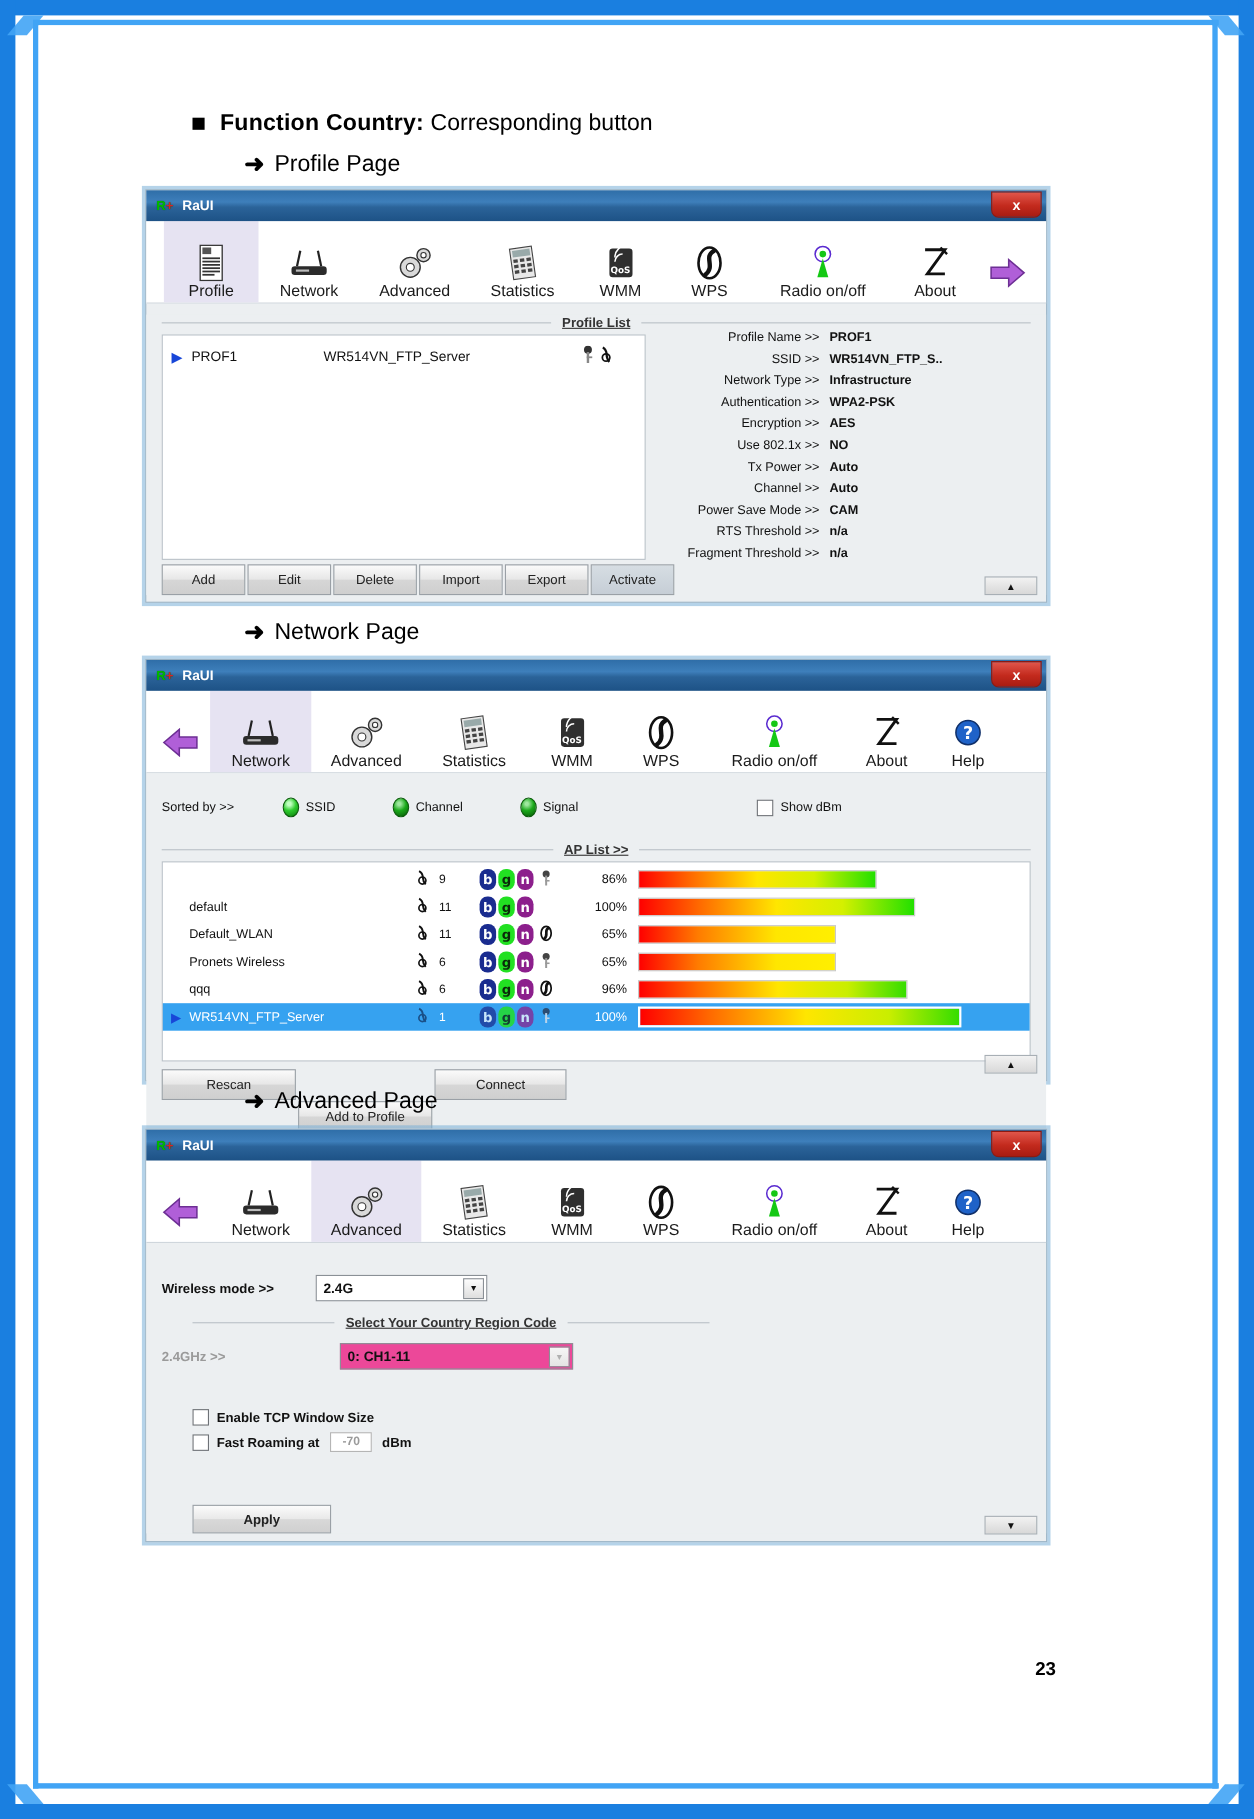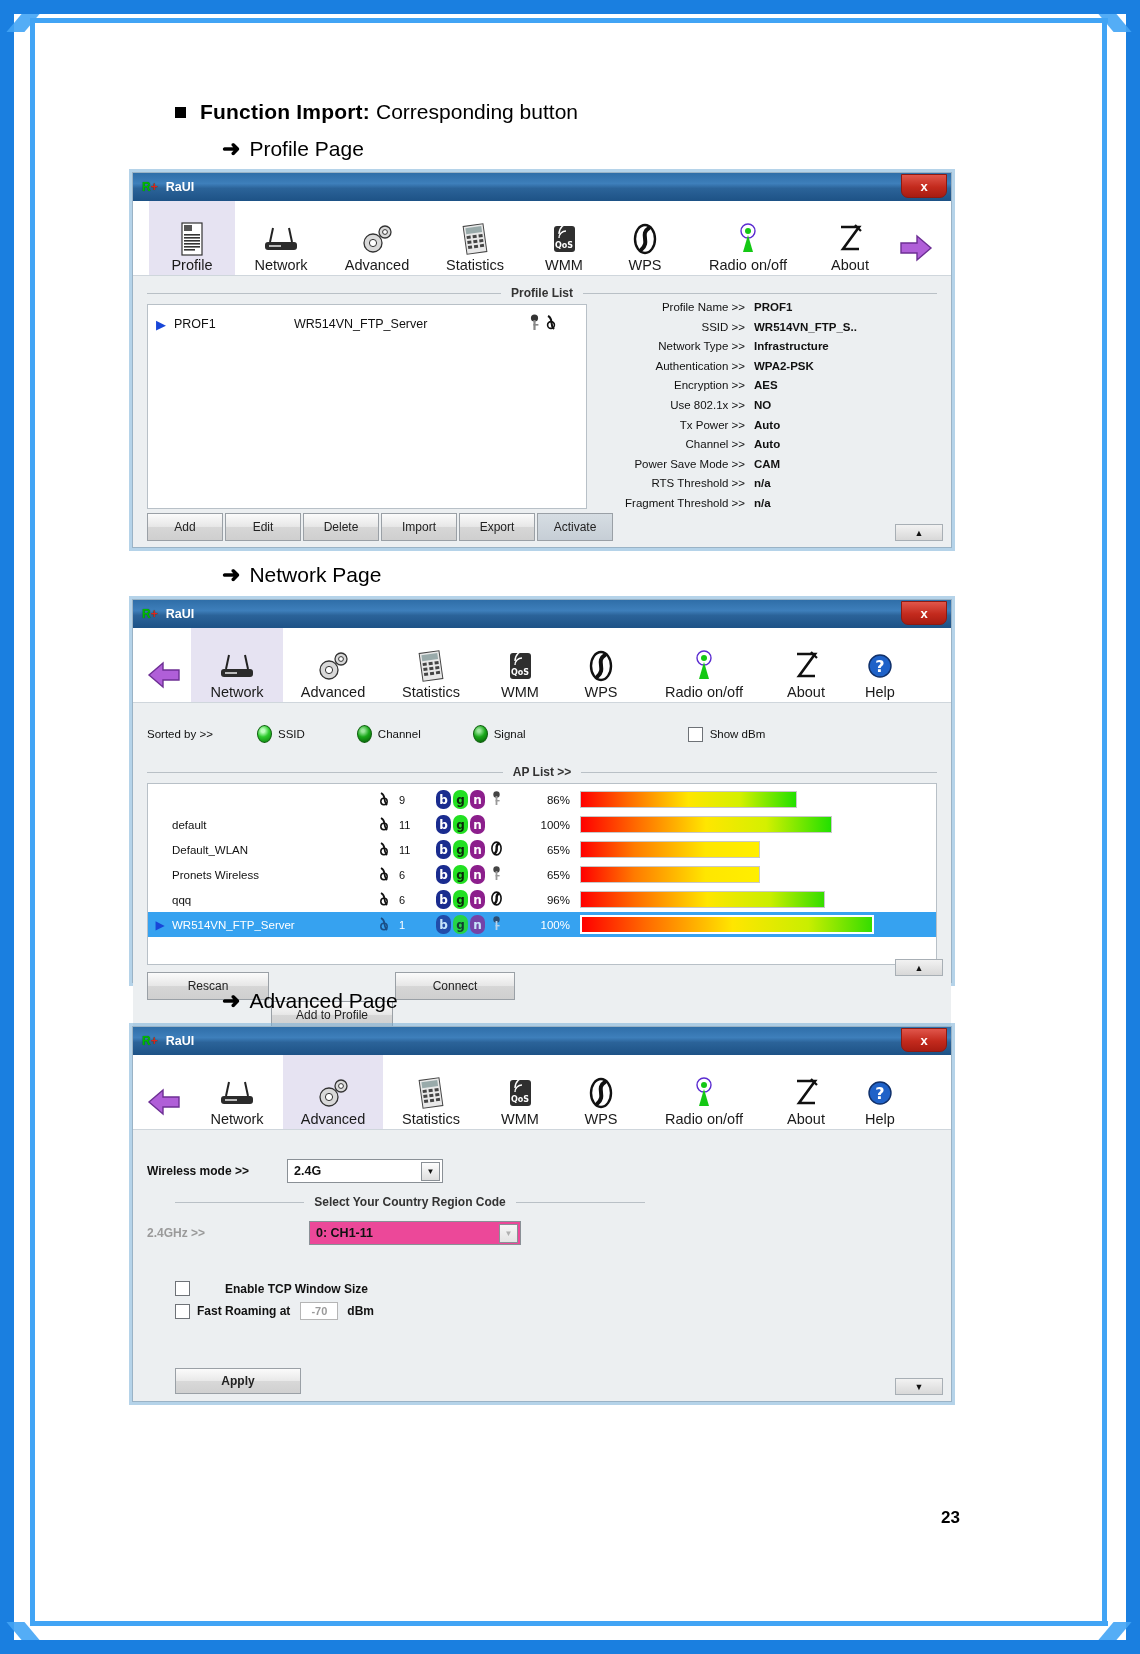"Function Import:" span.h-bold { text: Import -> Country }
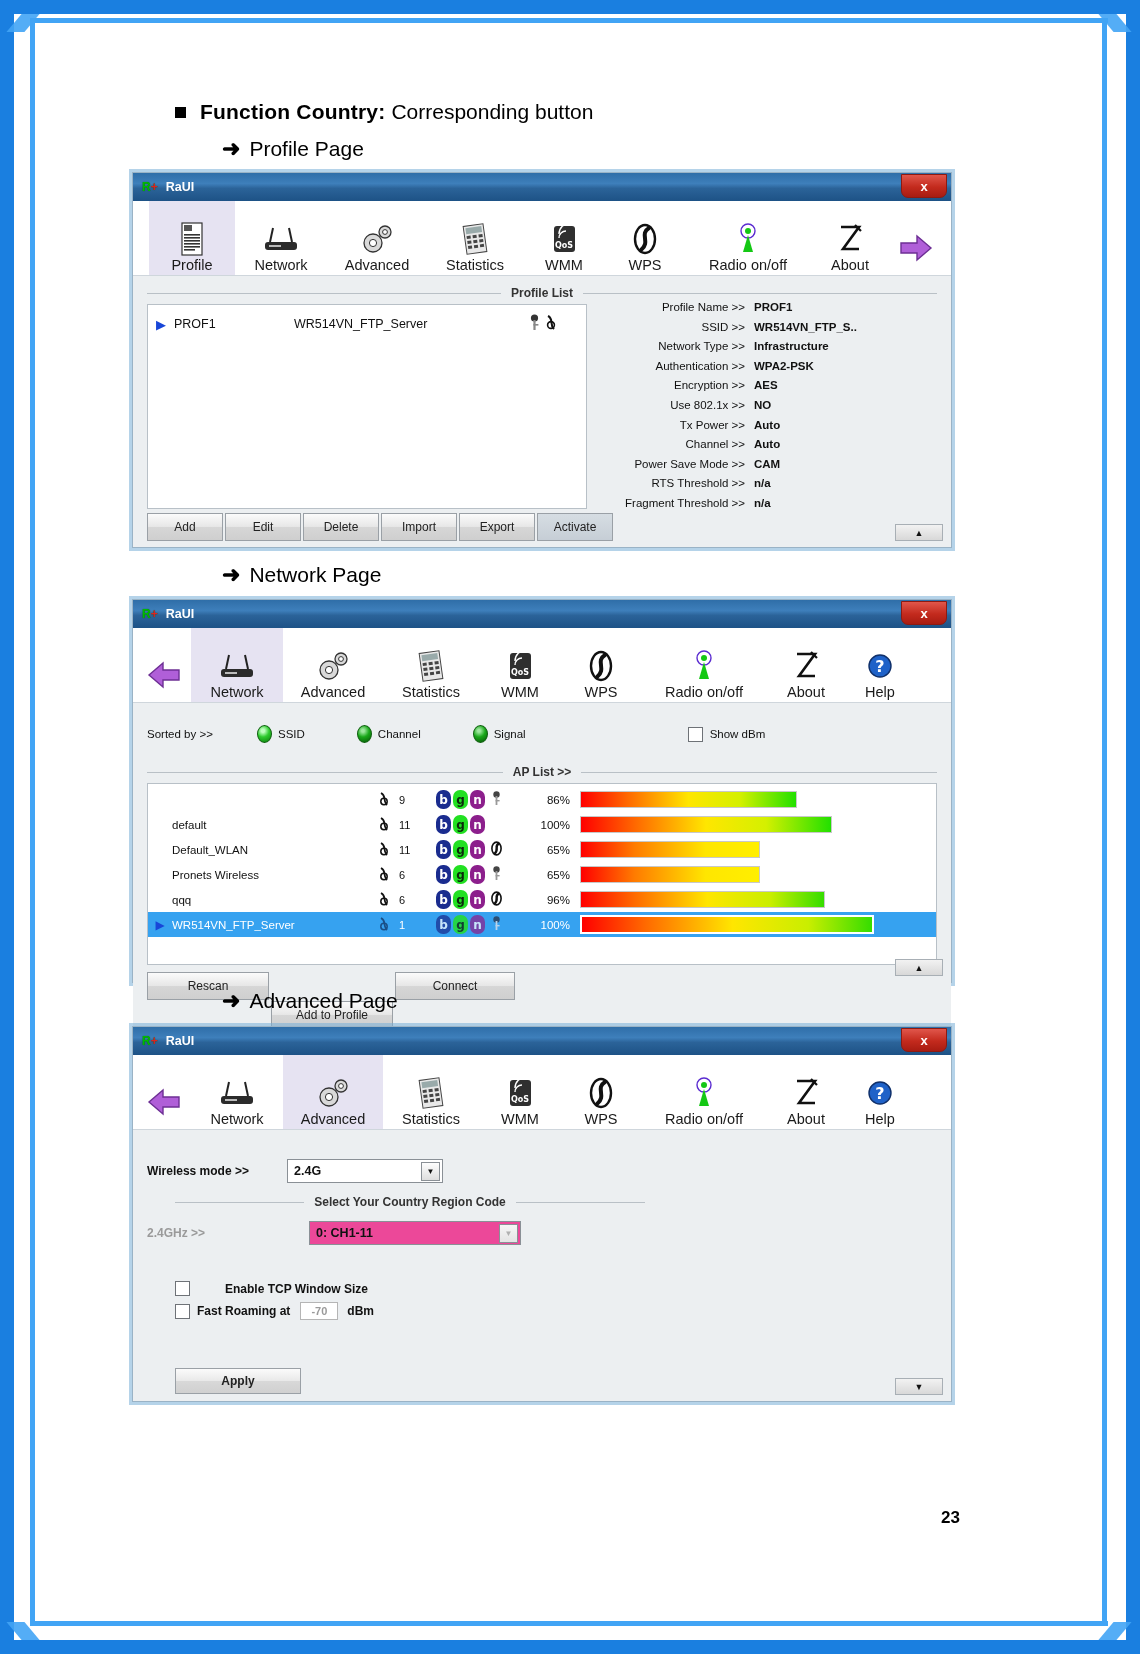"Profile List" .grp .tx { text-decoration: none -> underline }
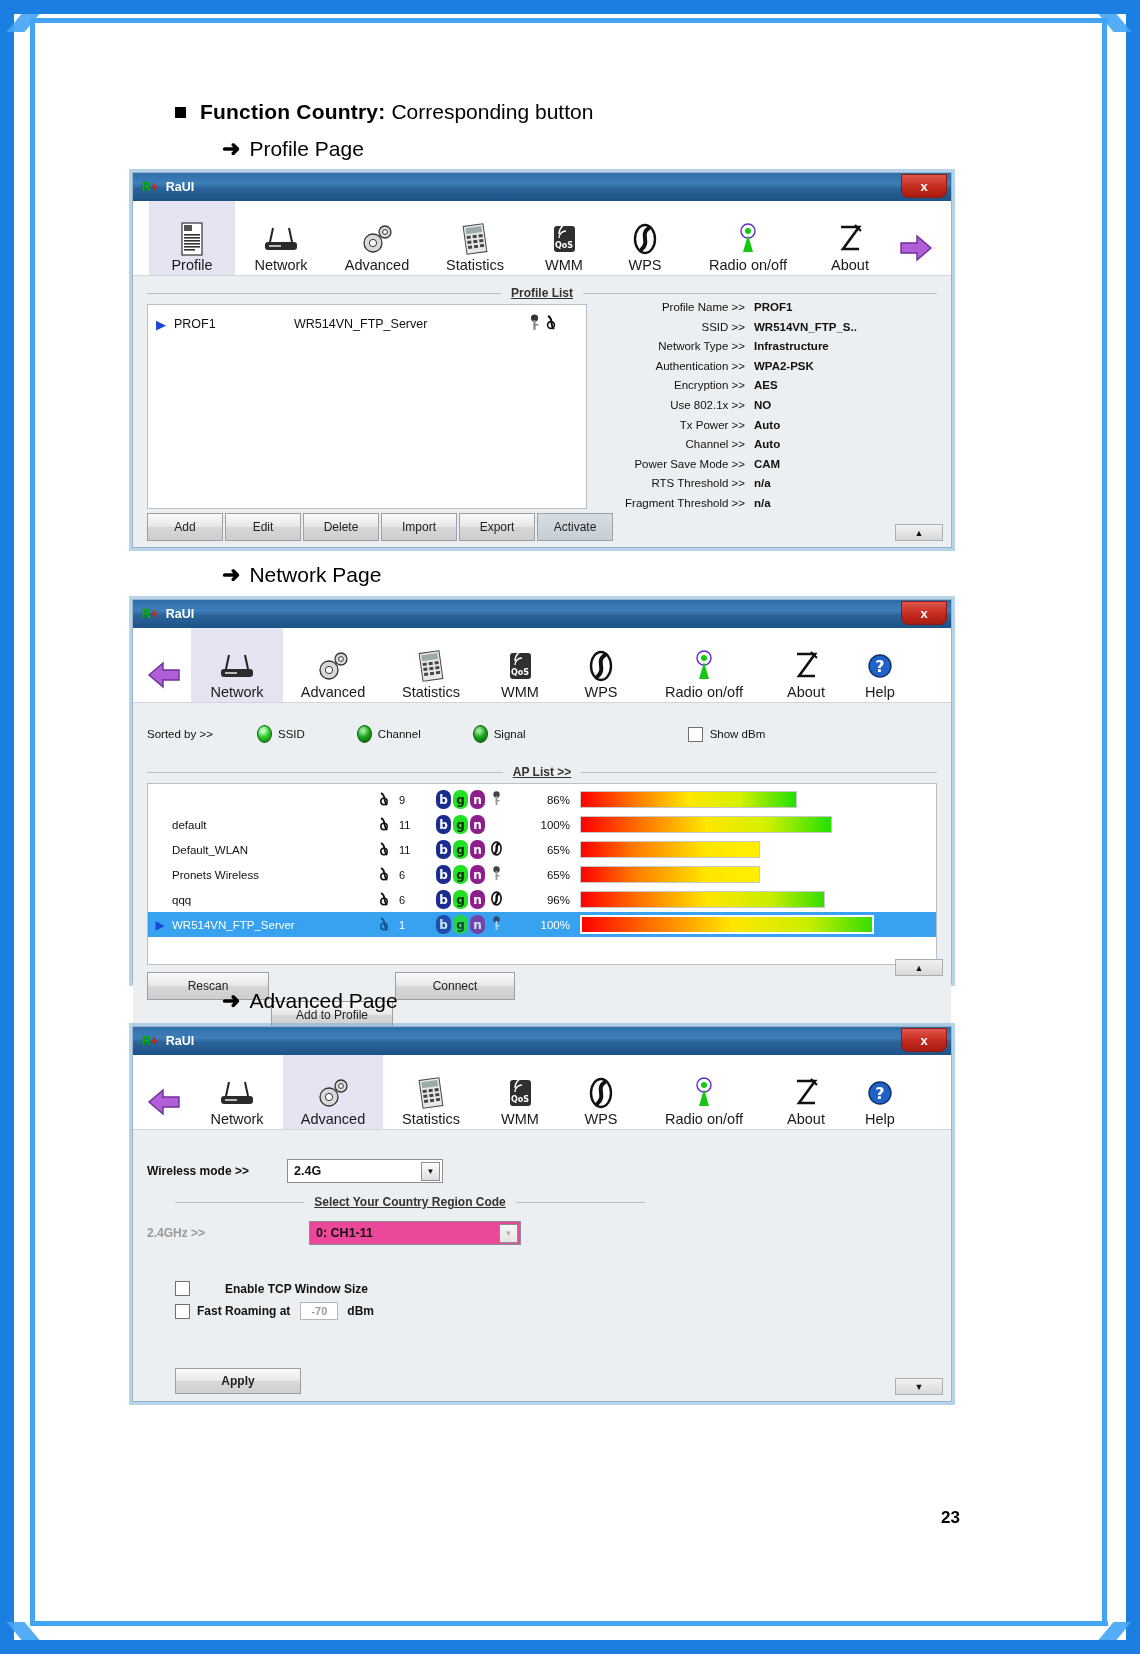"Enable TCP Window Size" div.advrow { gap: 28px -> none }
